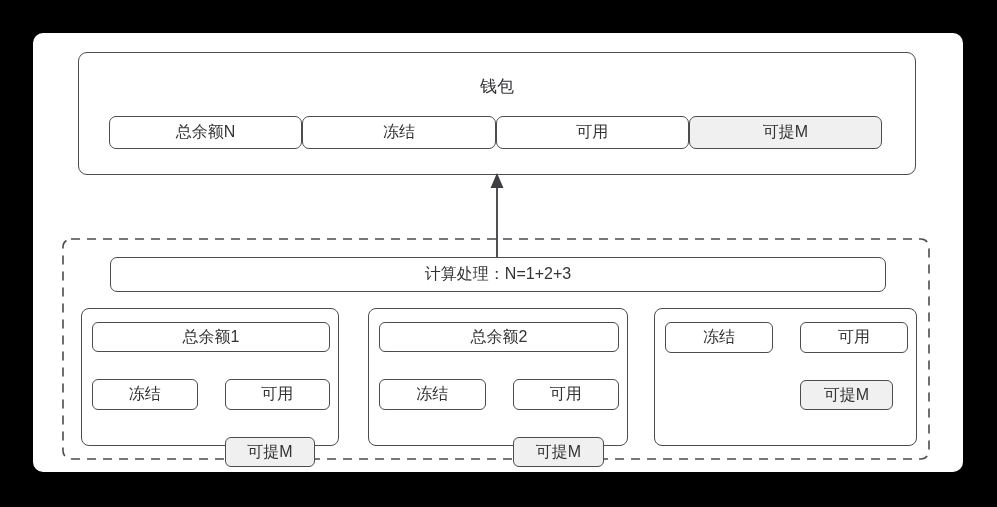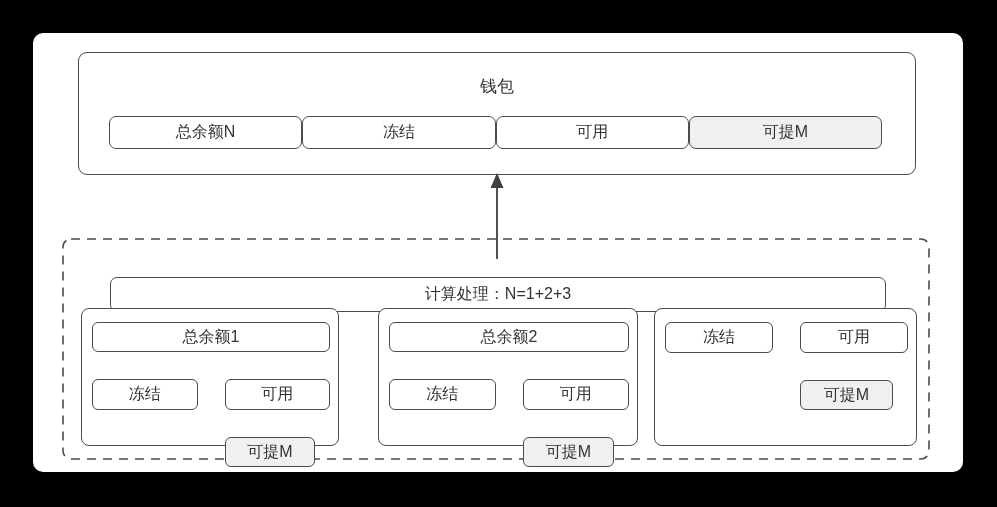"计算处理：N=1+2+3" .calc-box { margin-top: 20px -> none }
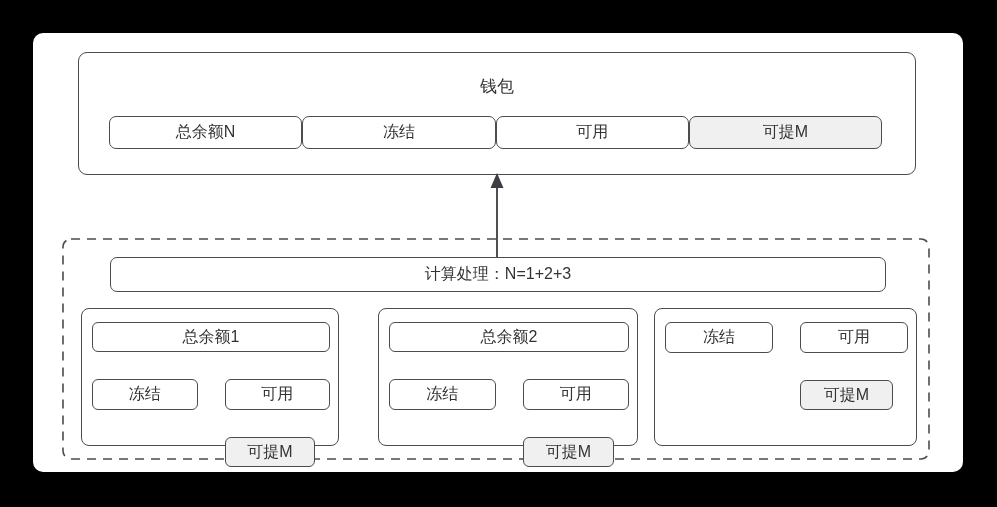"总余额2" .account-box.a2 { left: 345px -> 335px }
